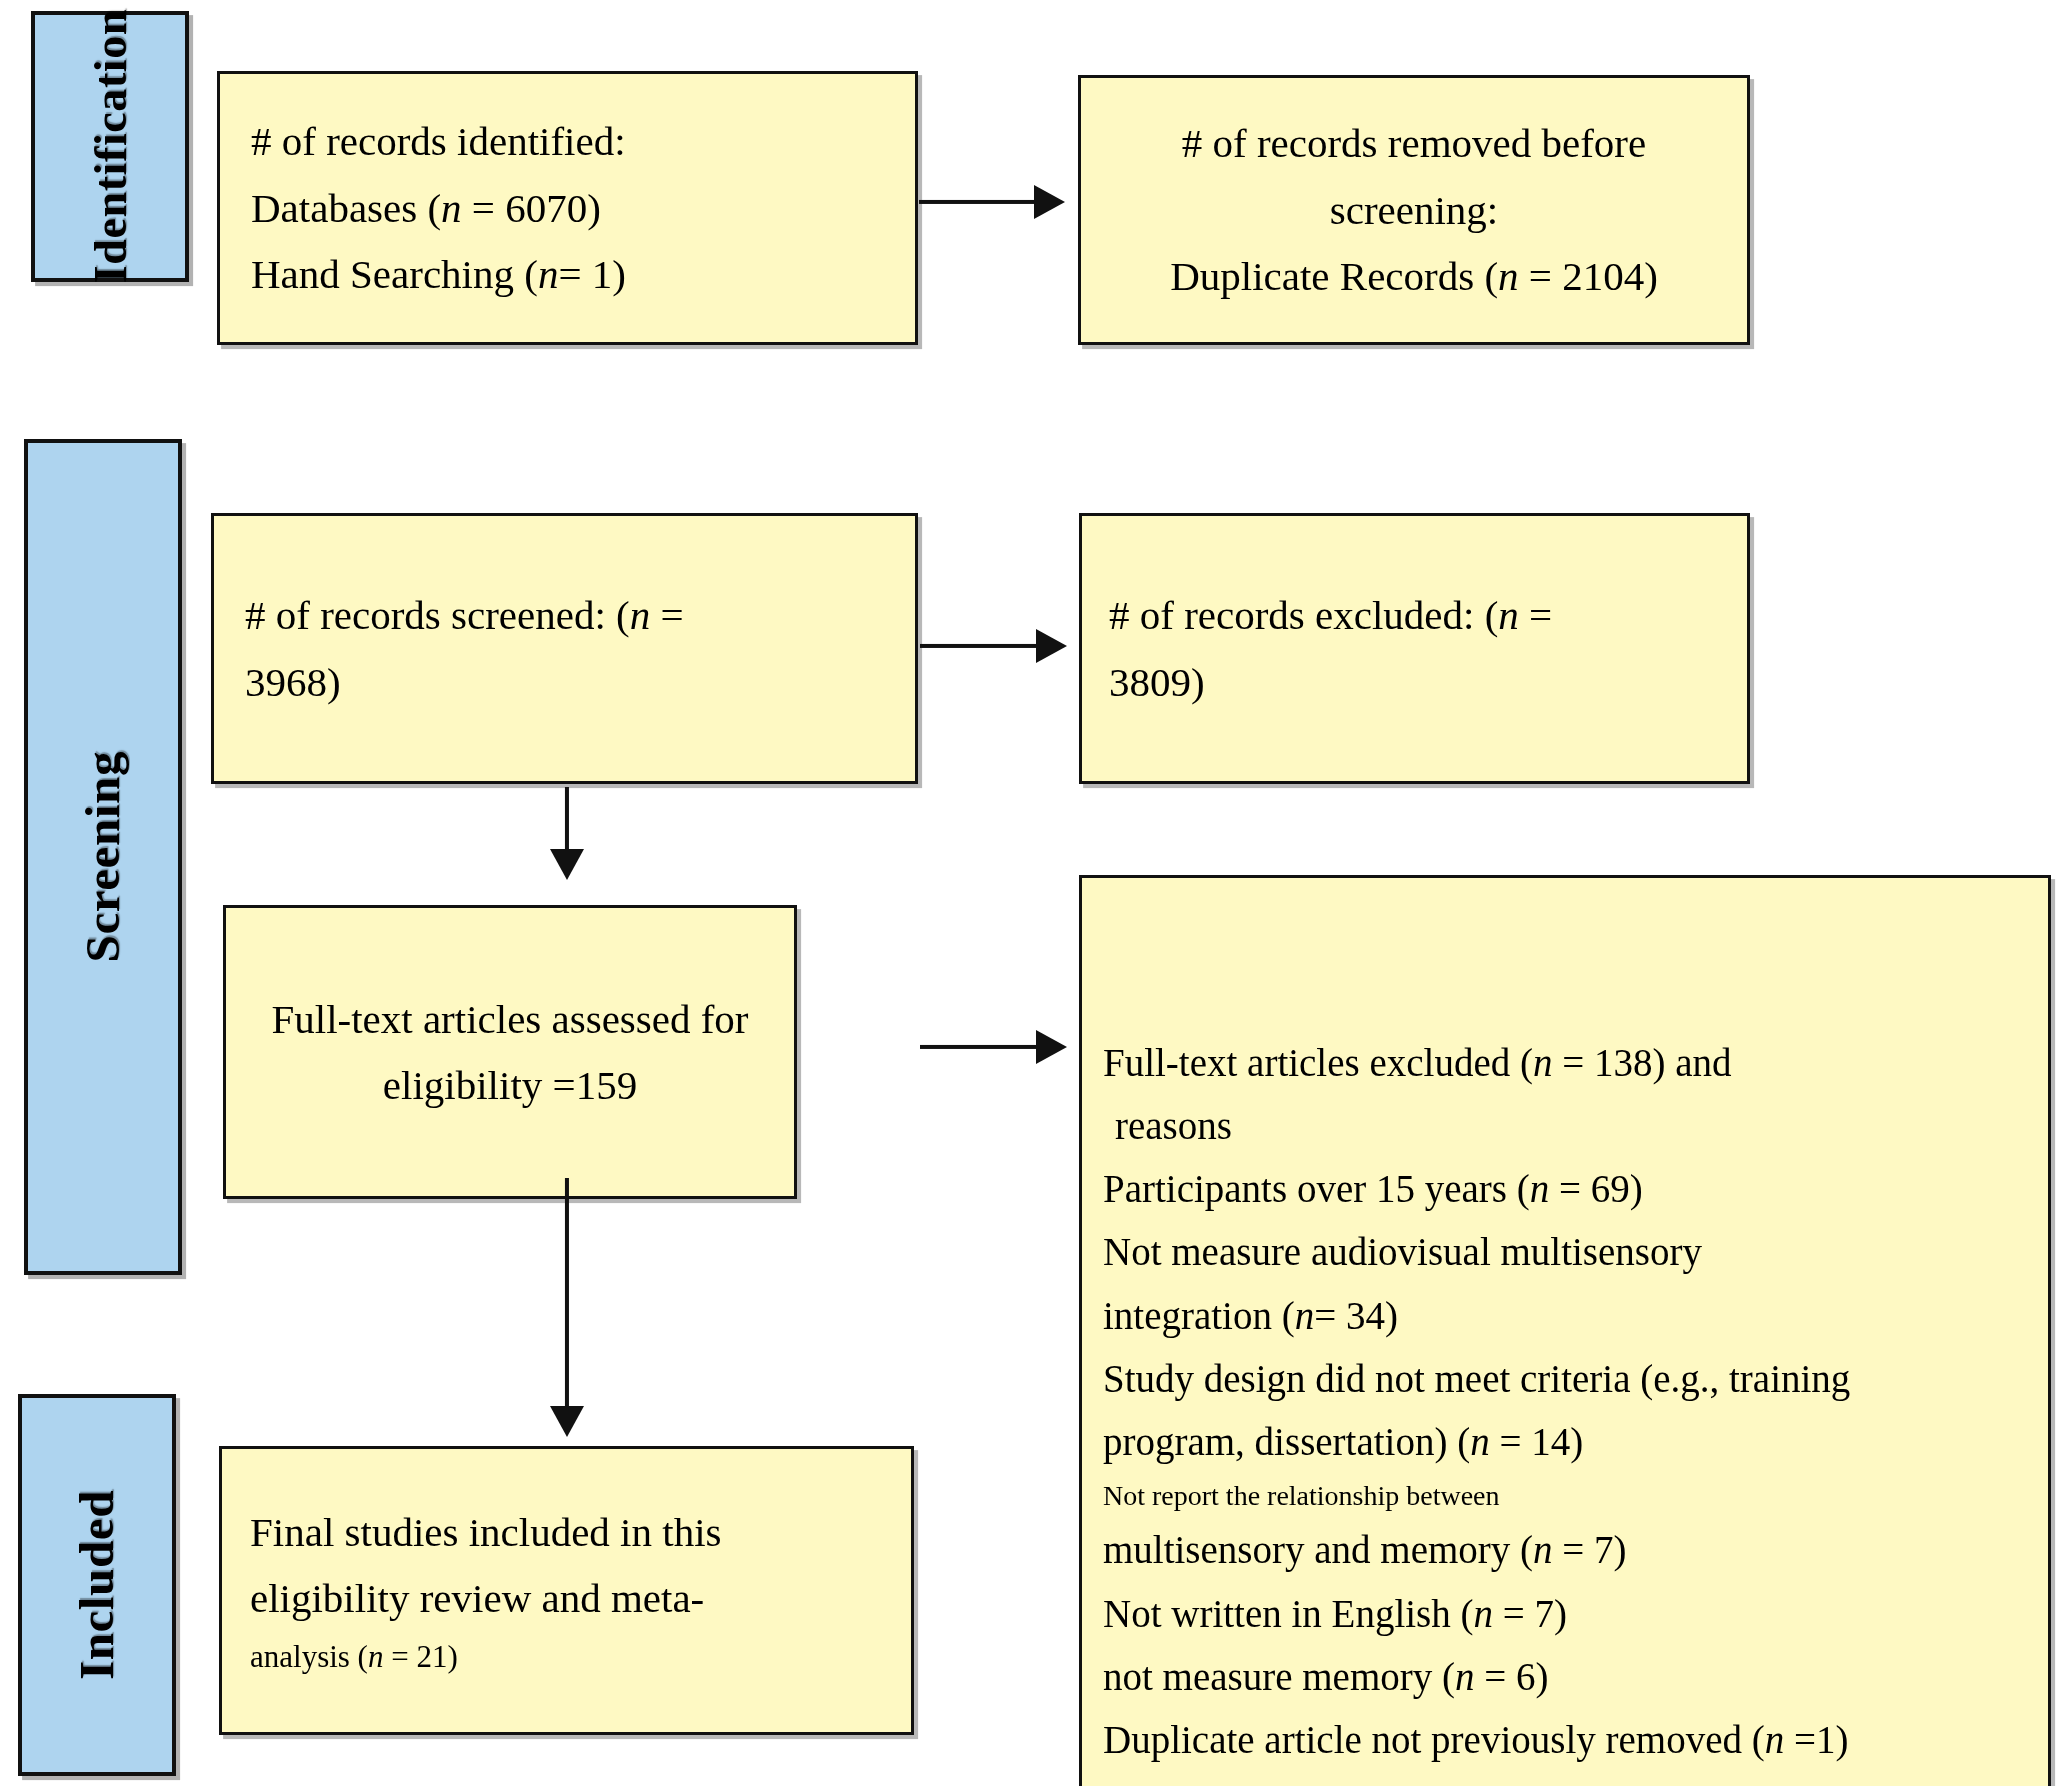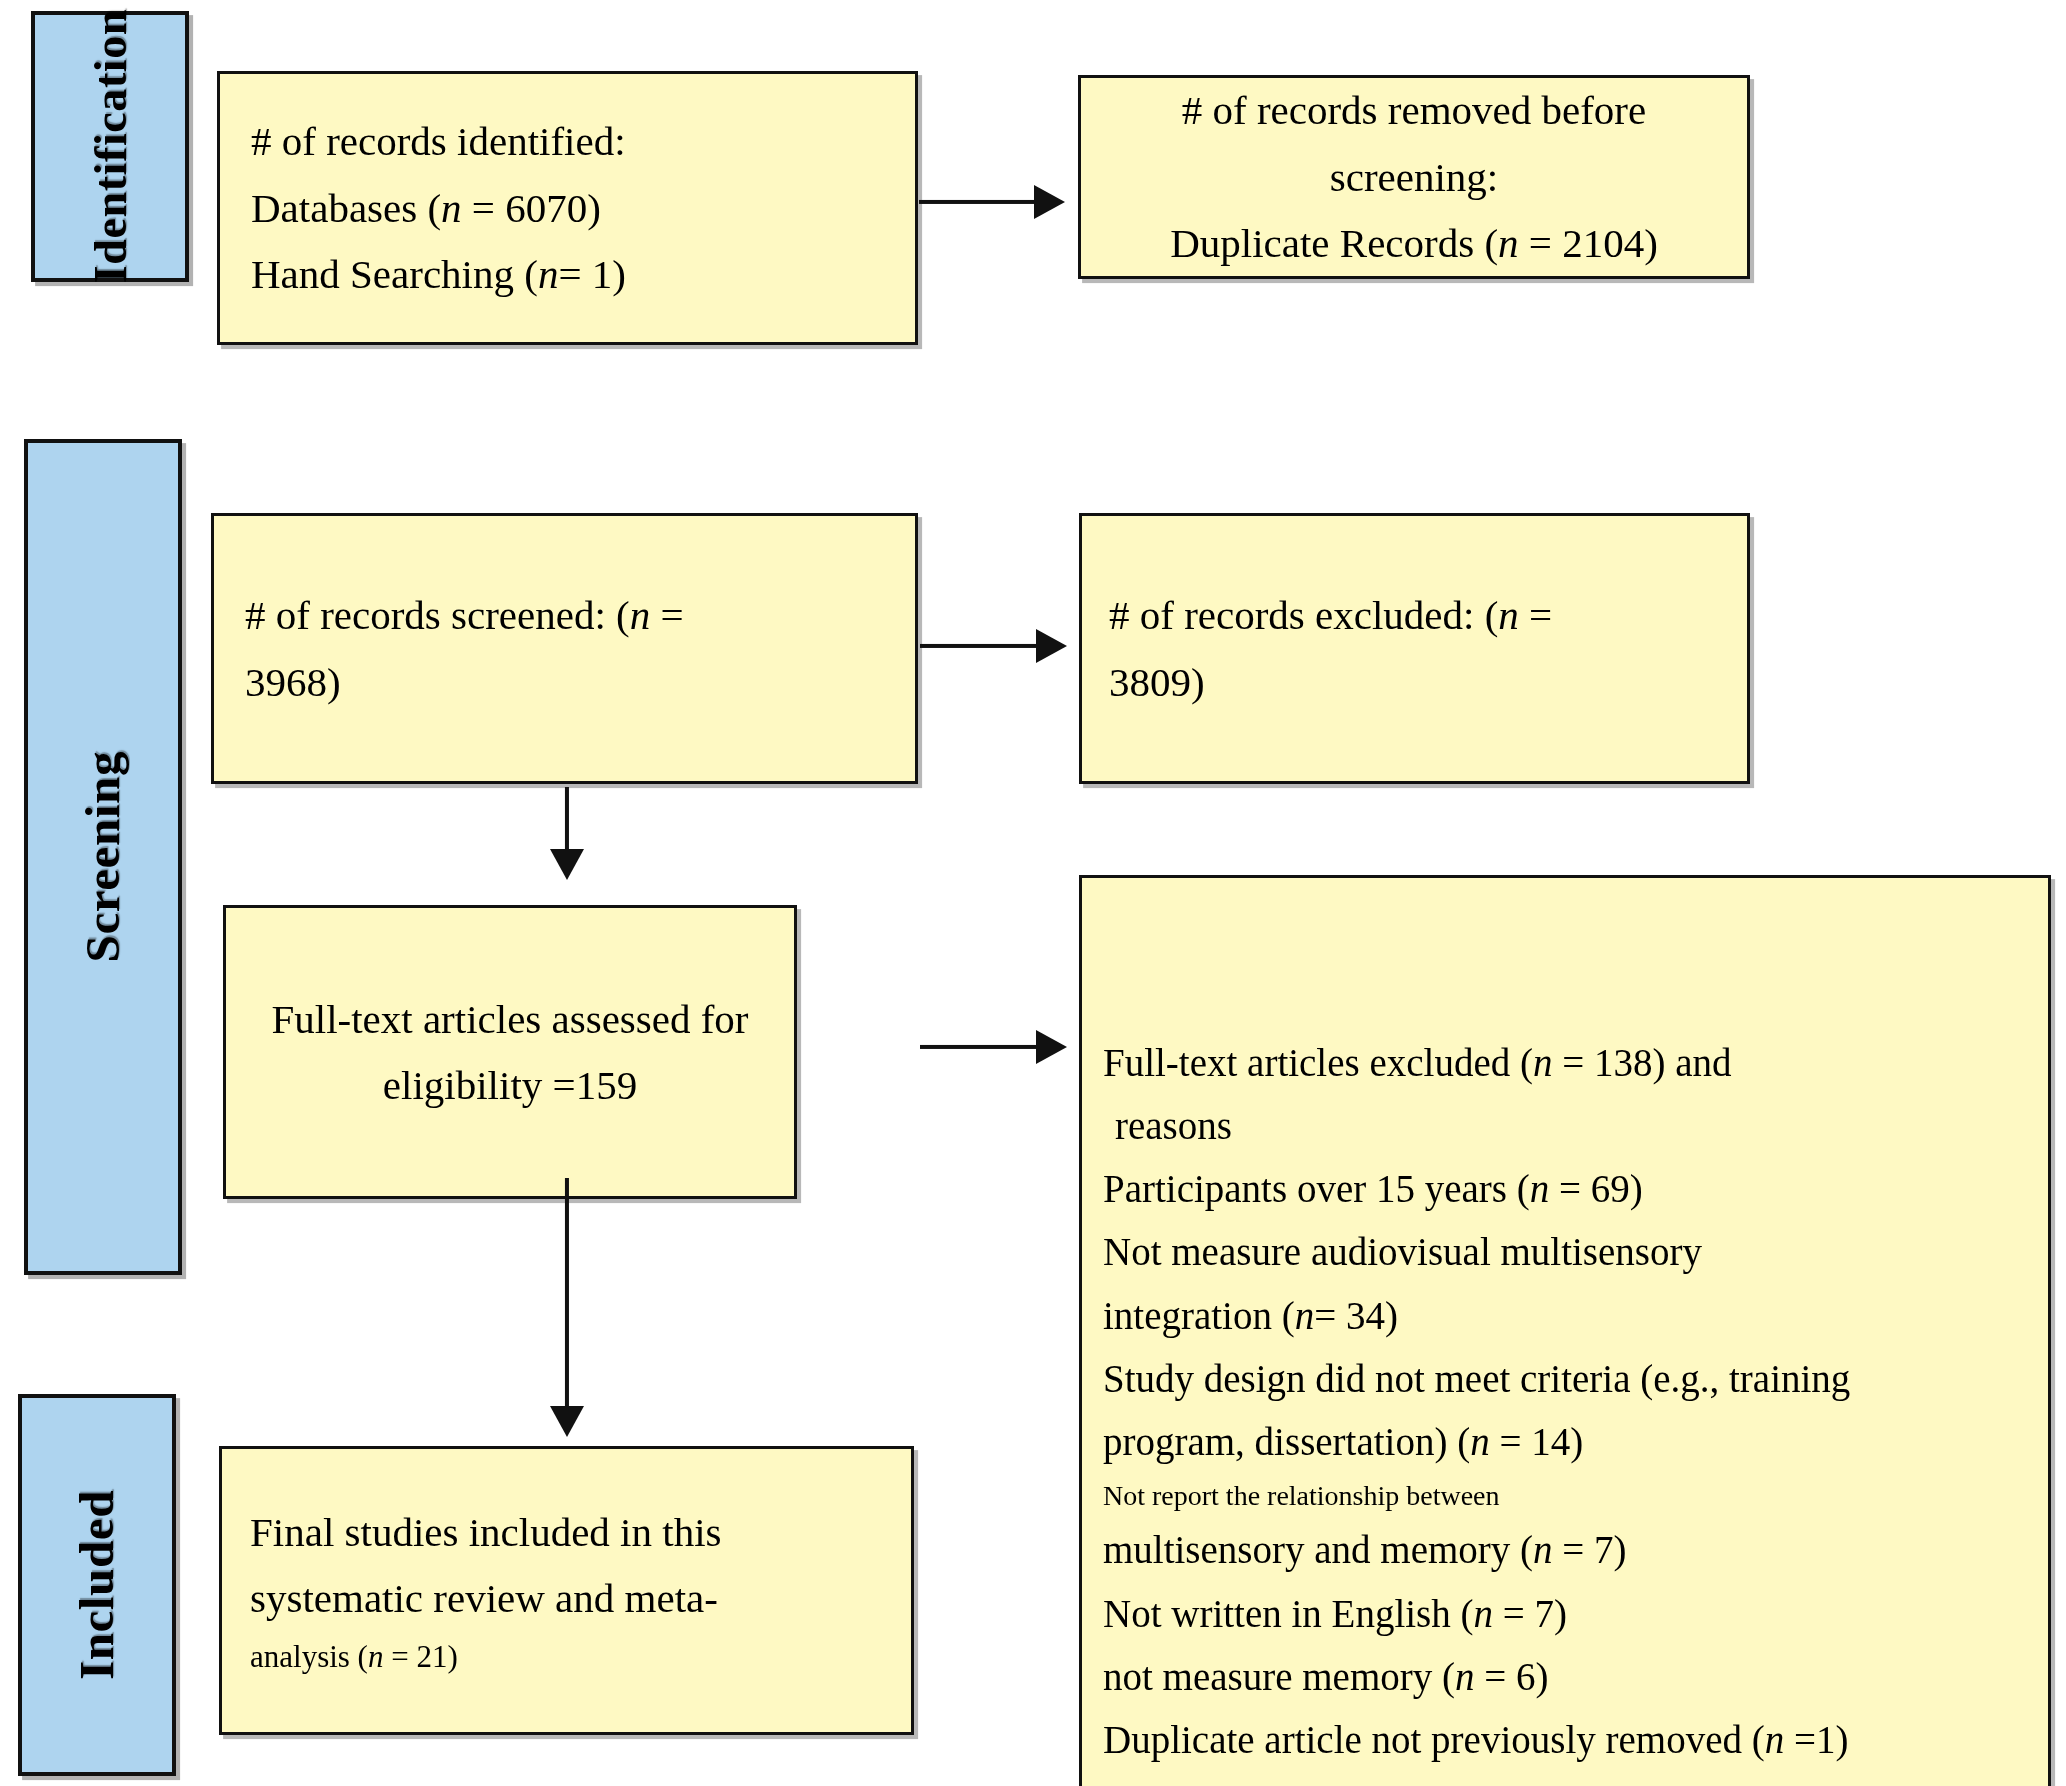"# of records removed before" div.pbox { height: 204px -> 270px }
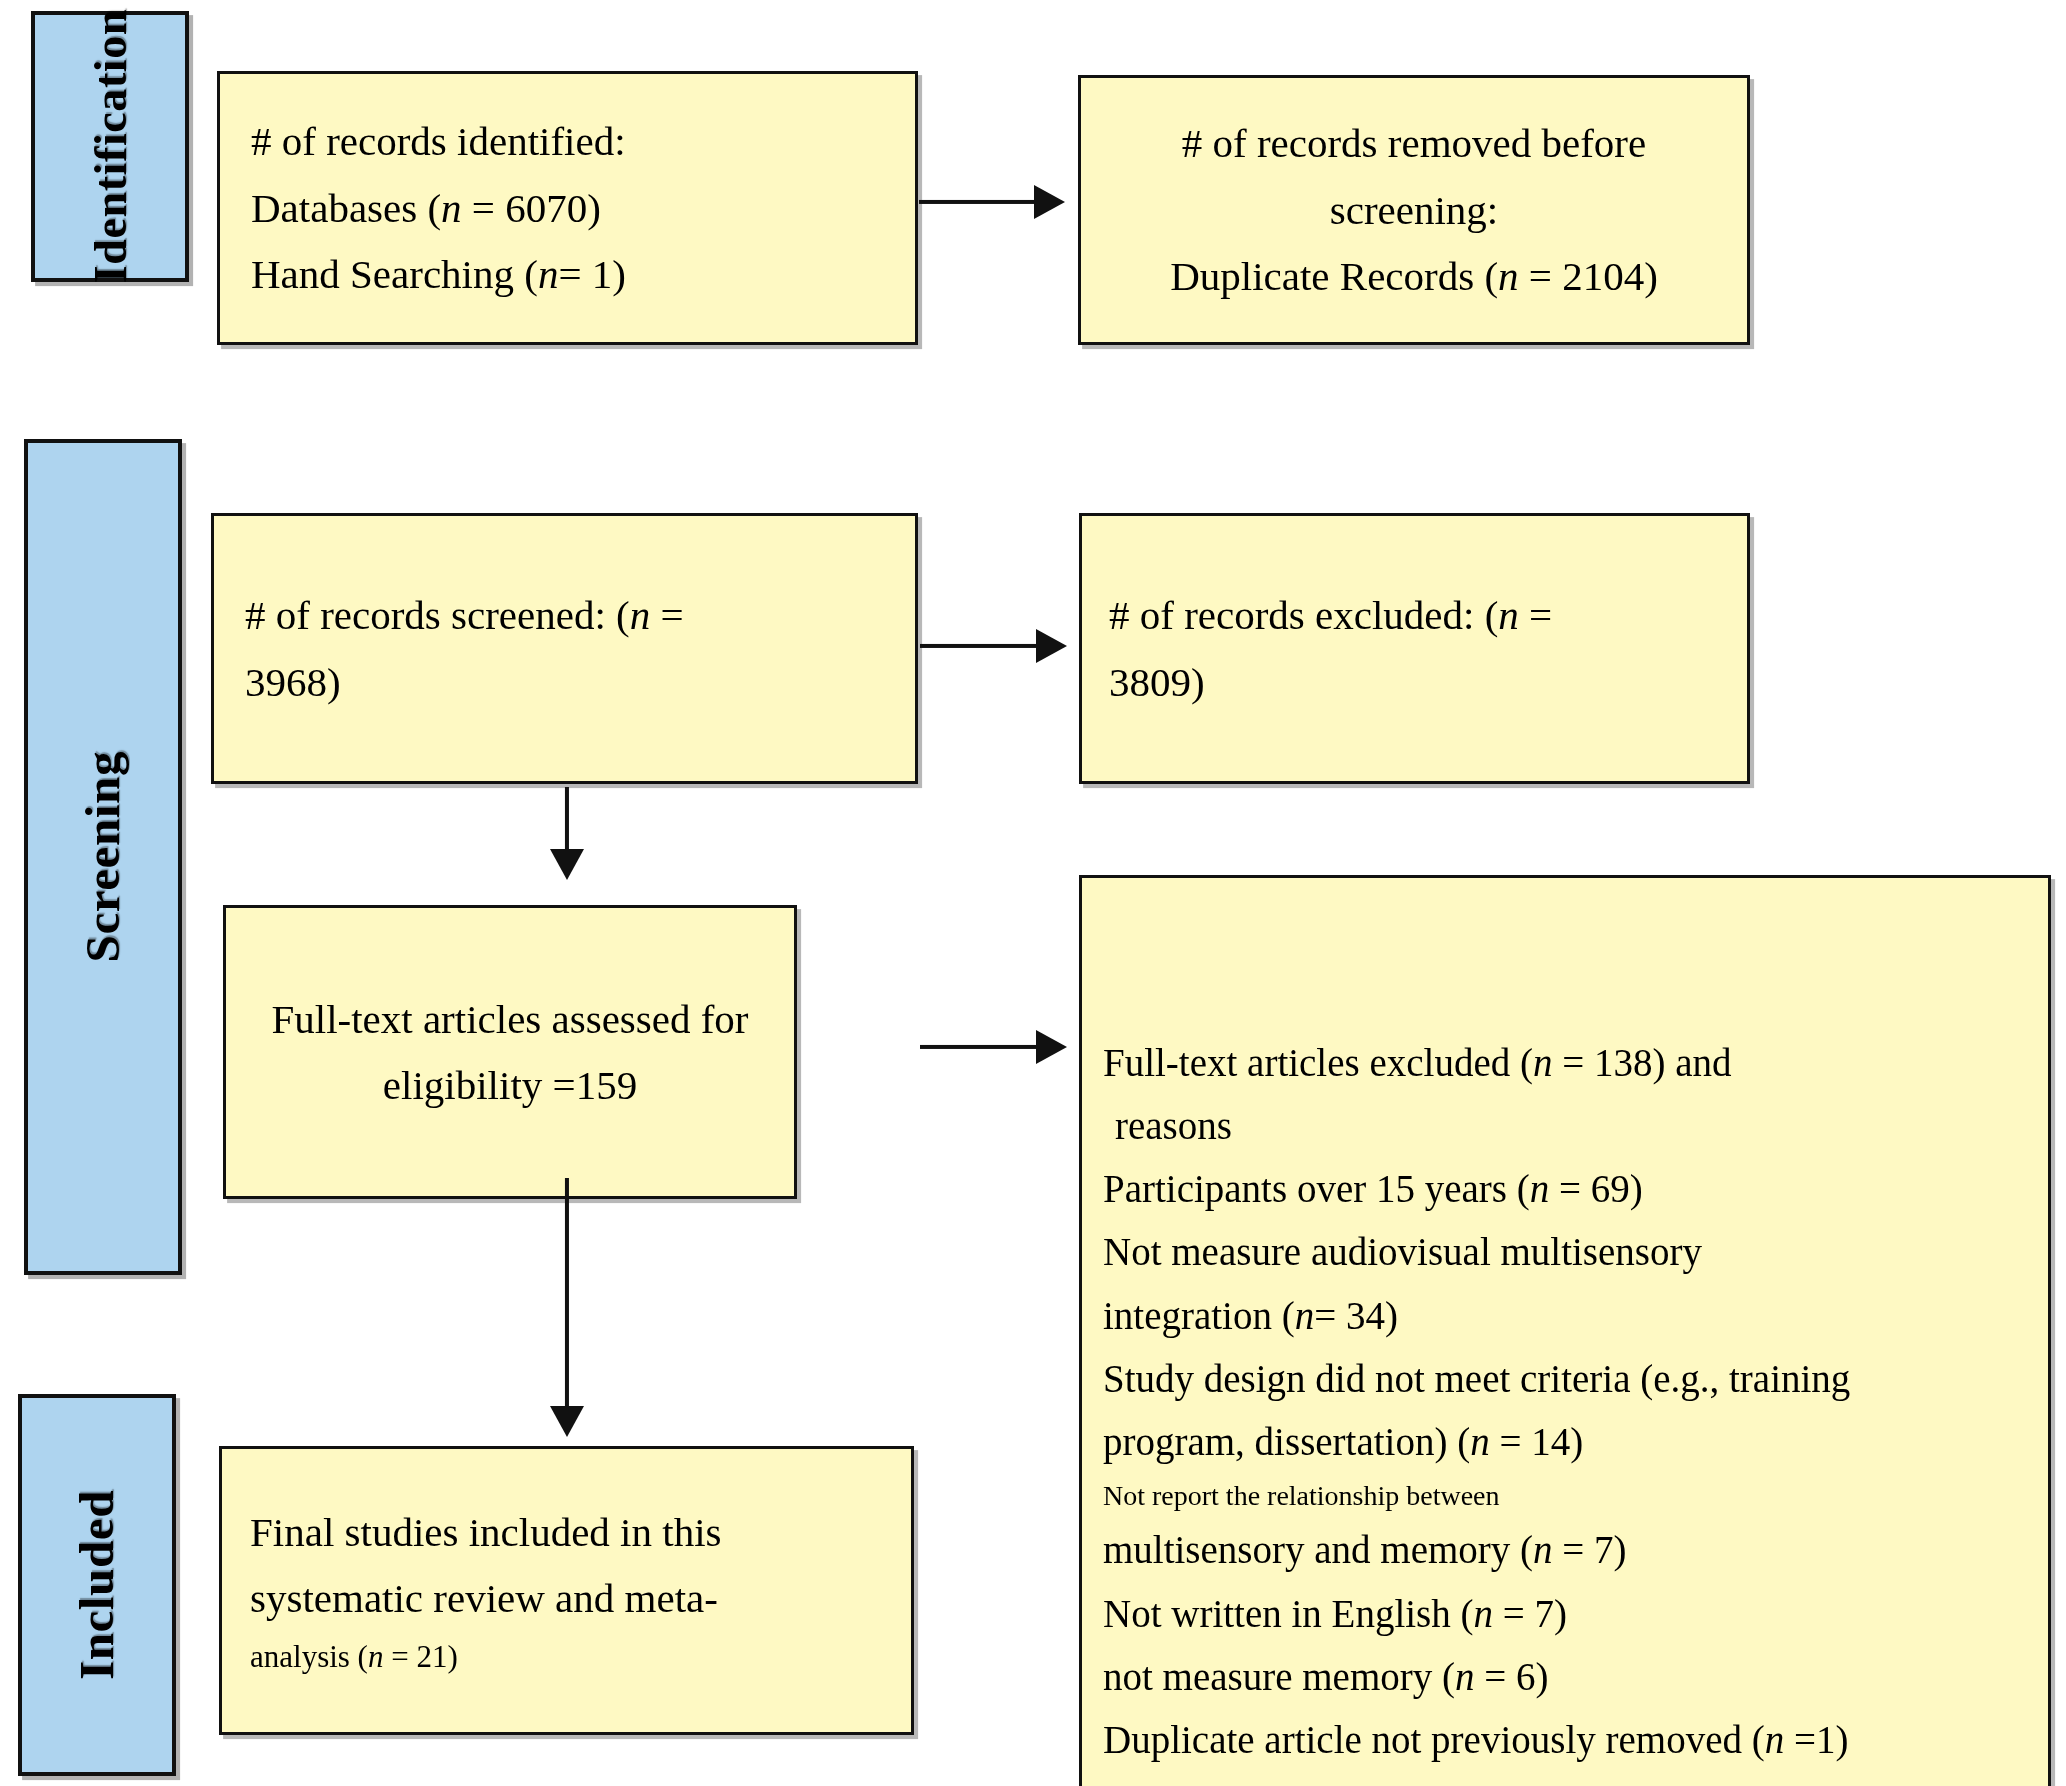"systematic review and meta-" span.line { text: systematic -> eligibility }
